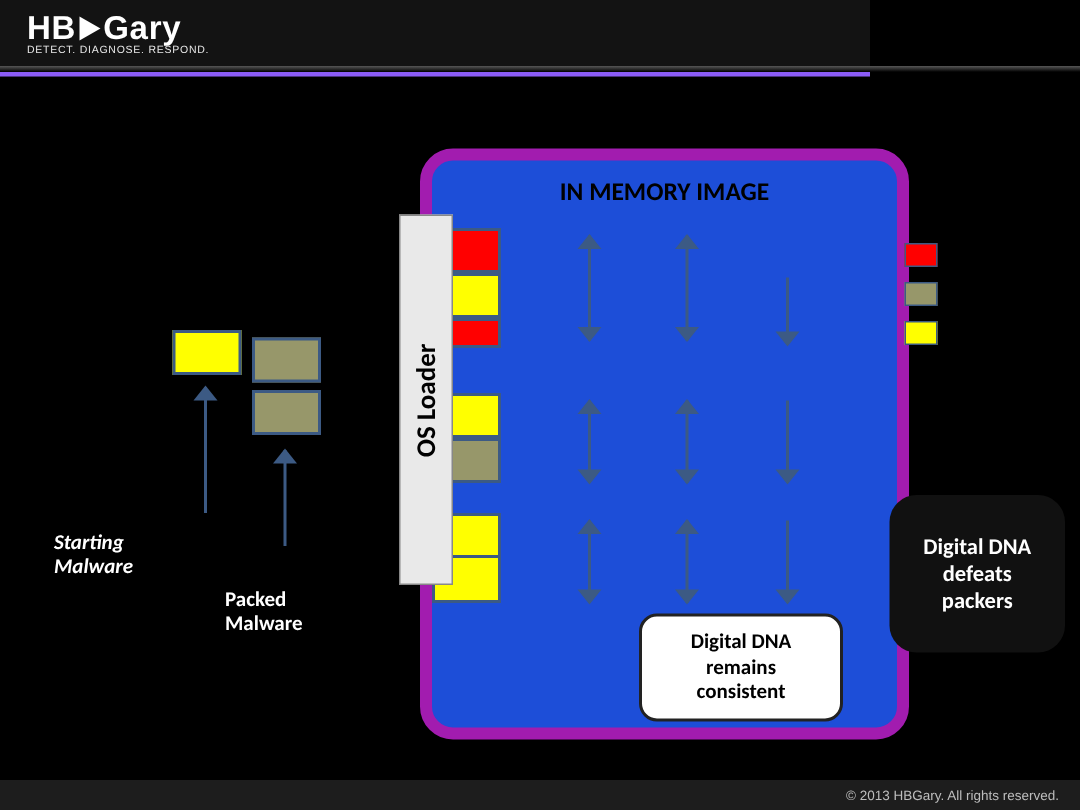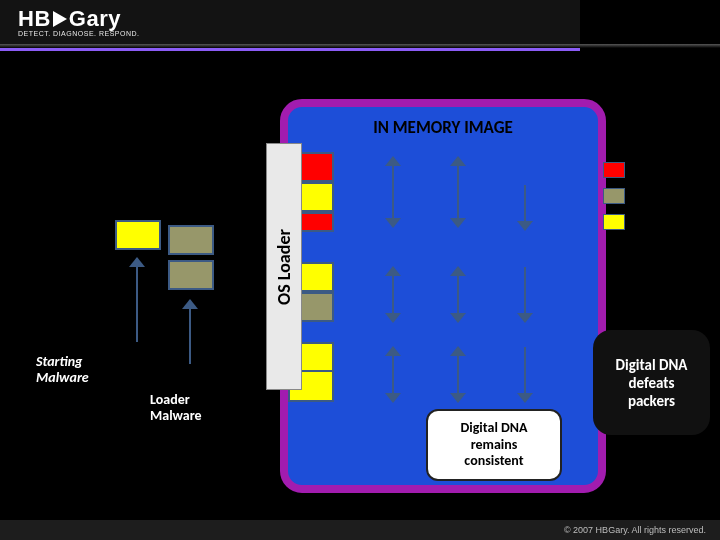"Loader" div.lbl { text: Loader -> Packed }
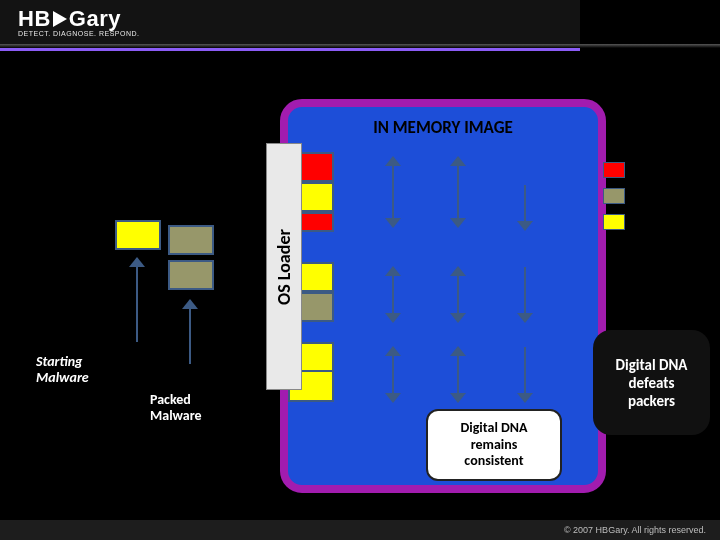"© 2007 HBGary. All rights" span { text: 2007 -> 2013 }
